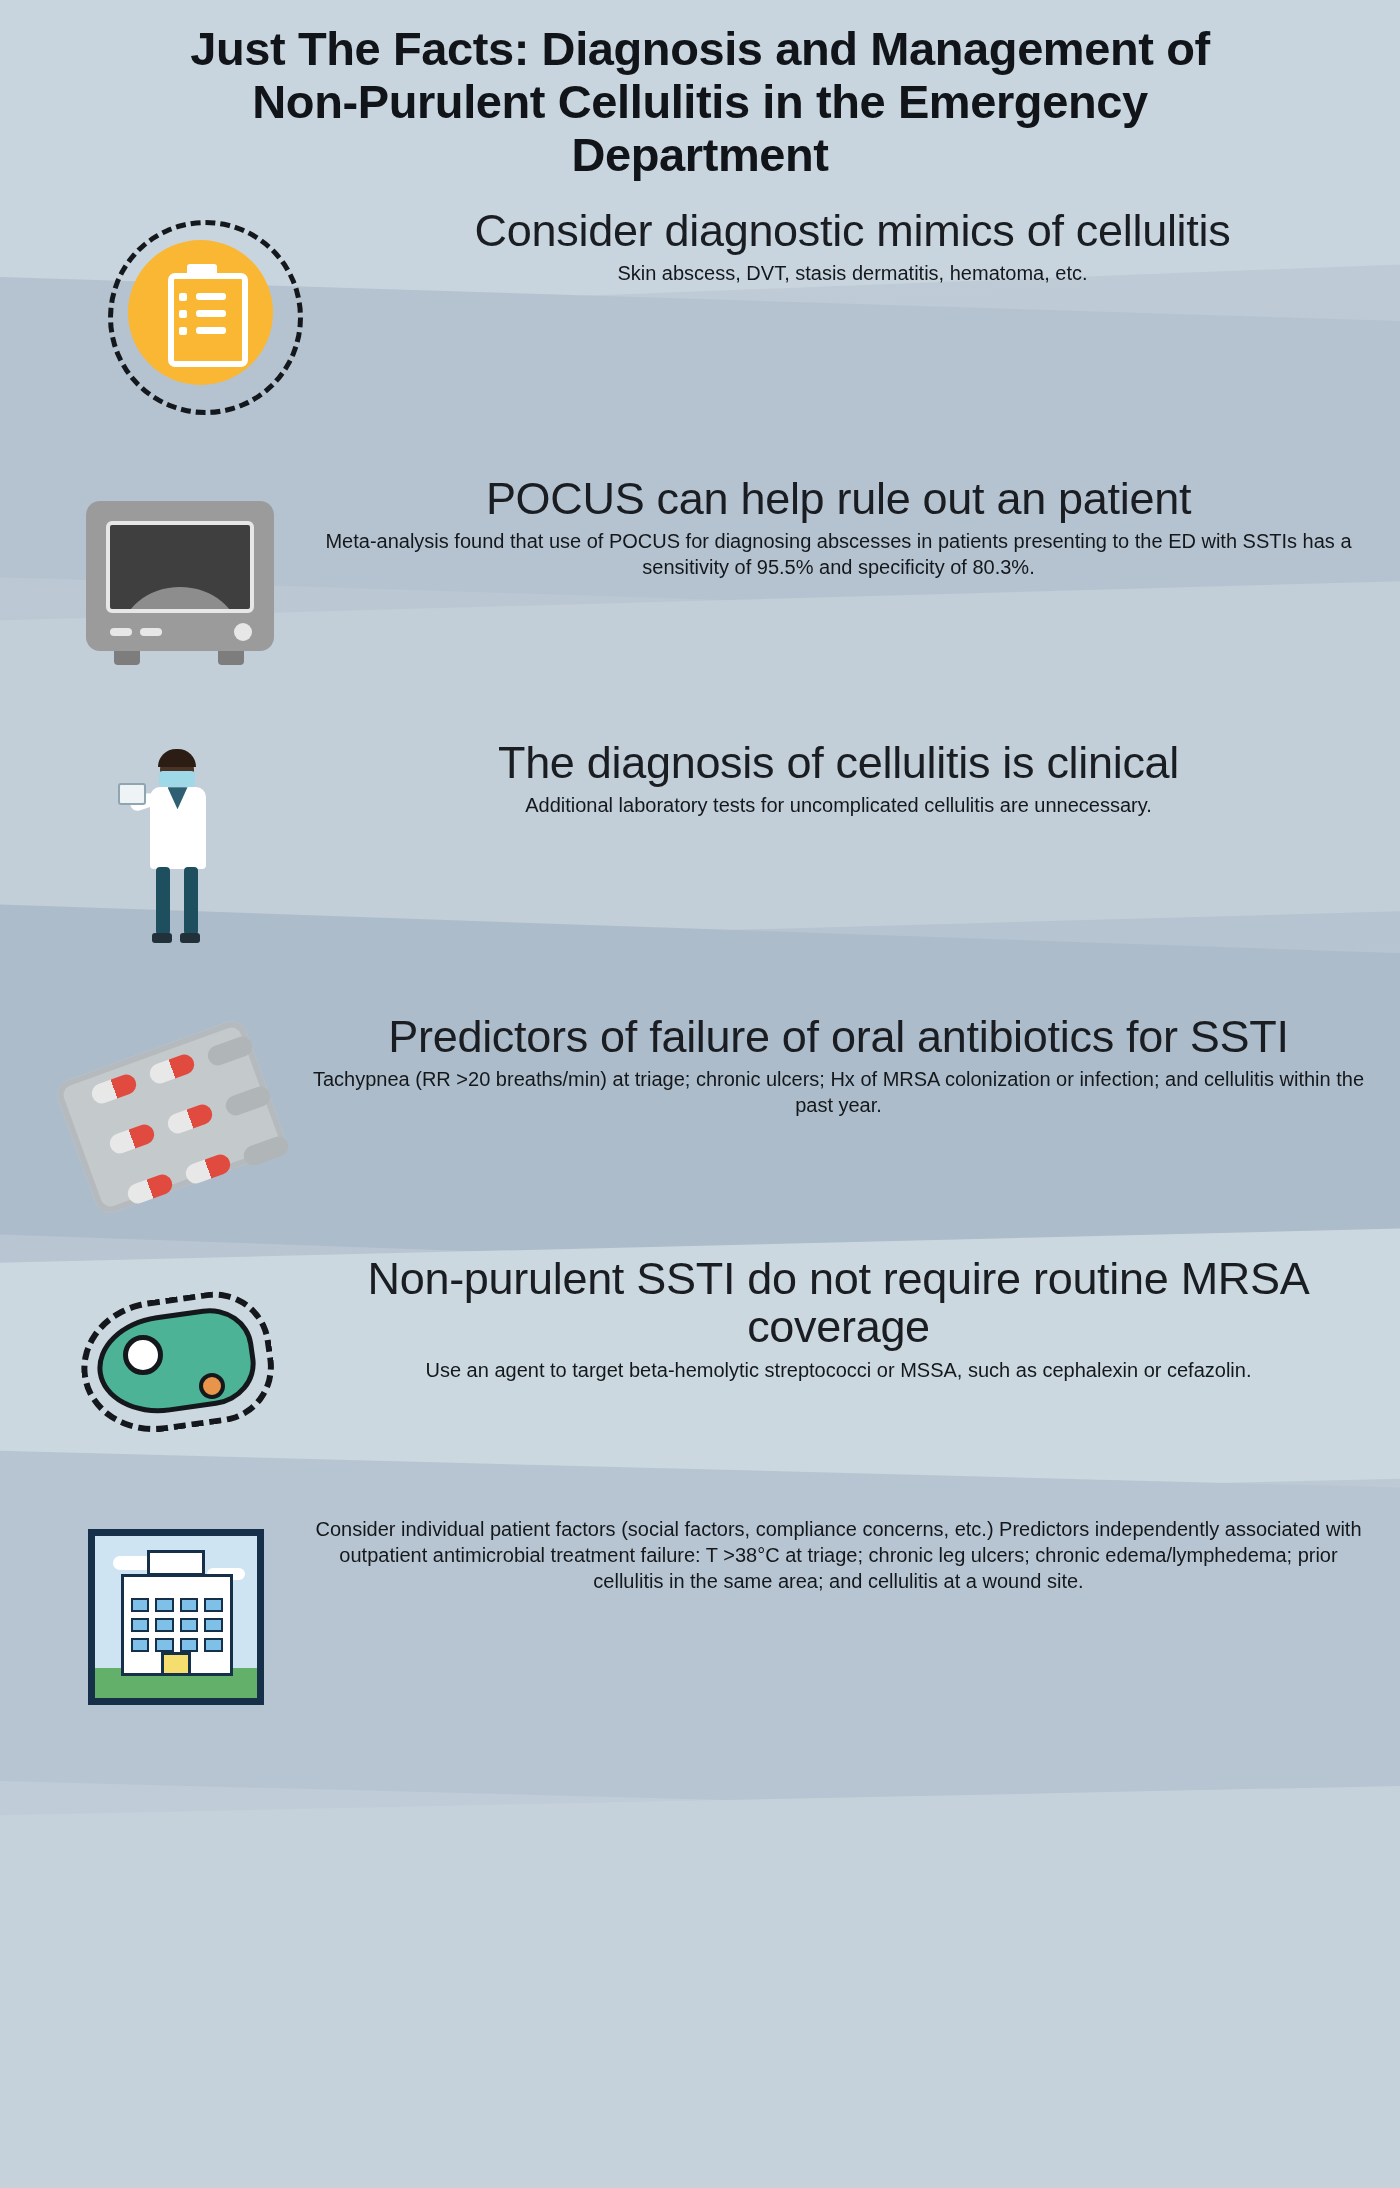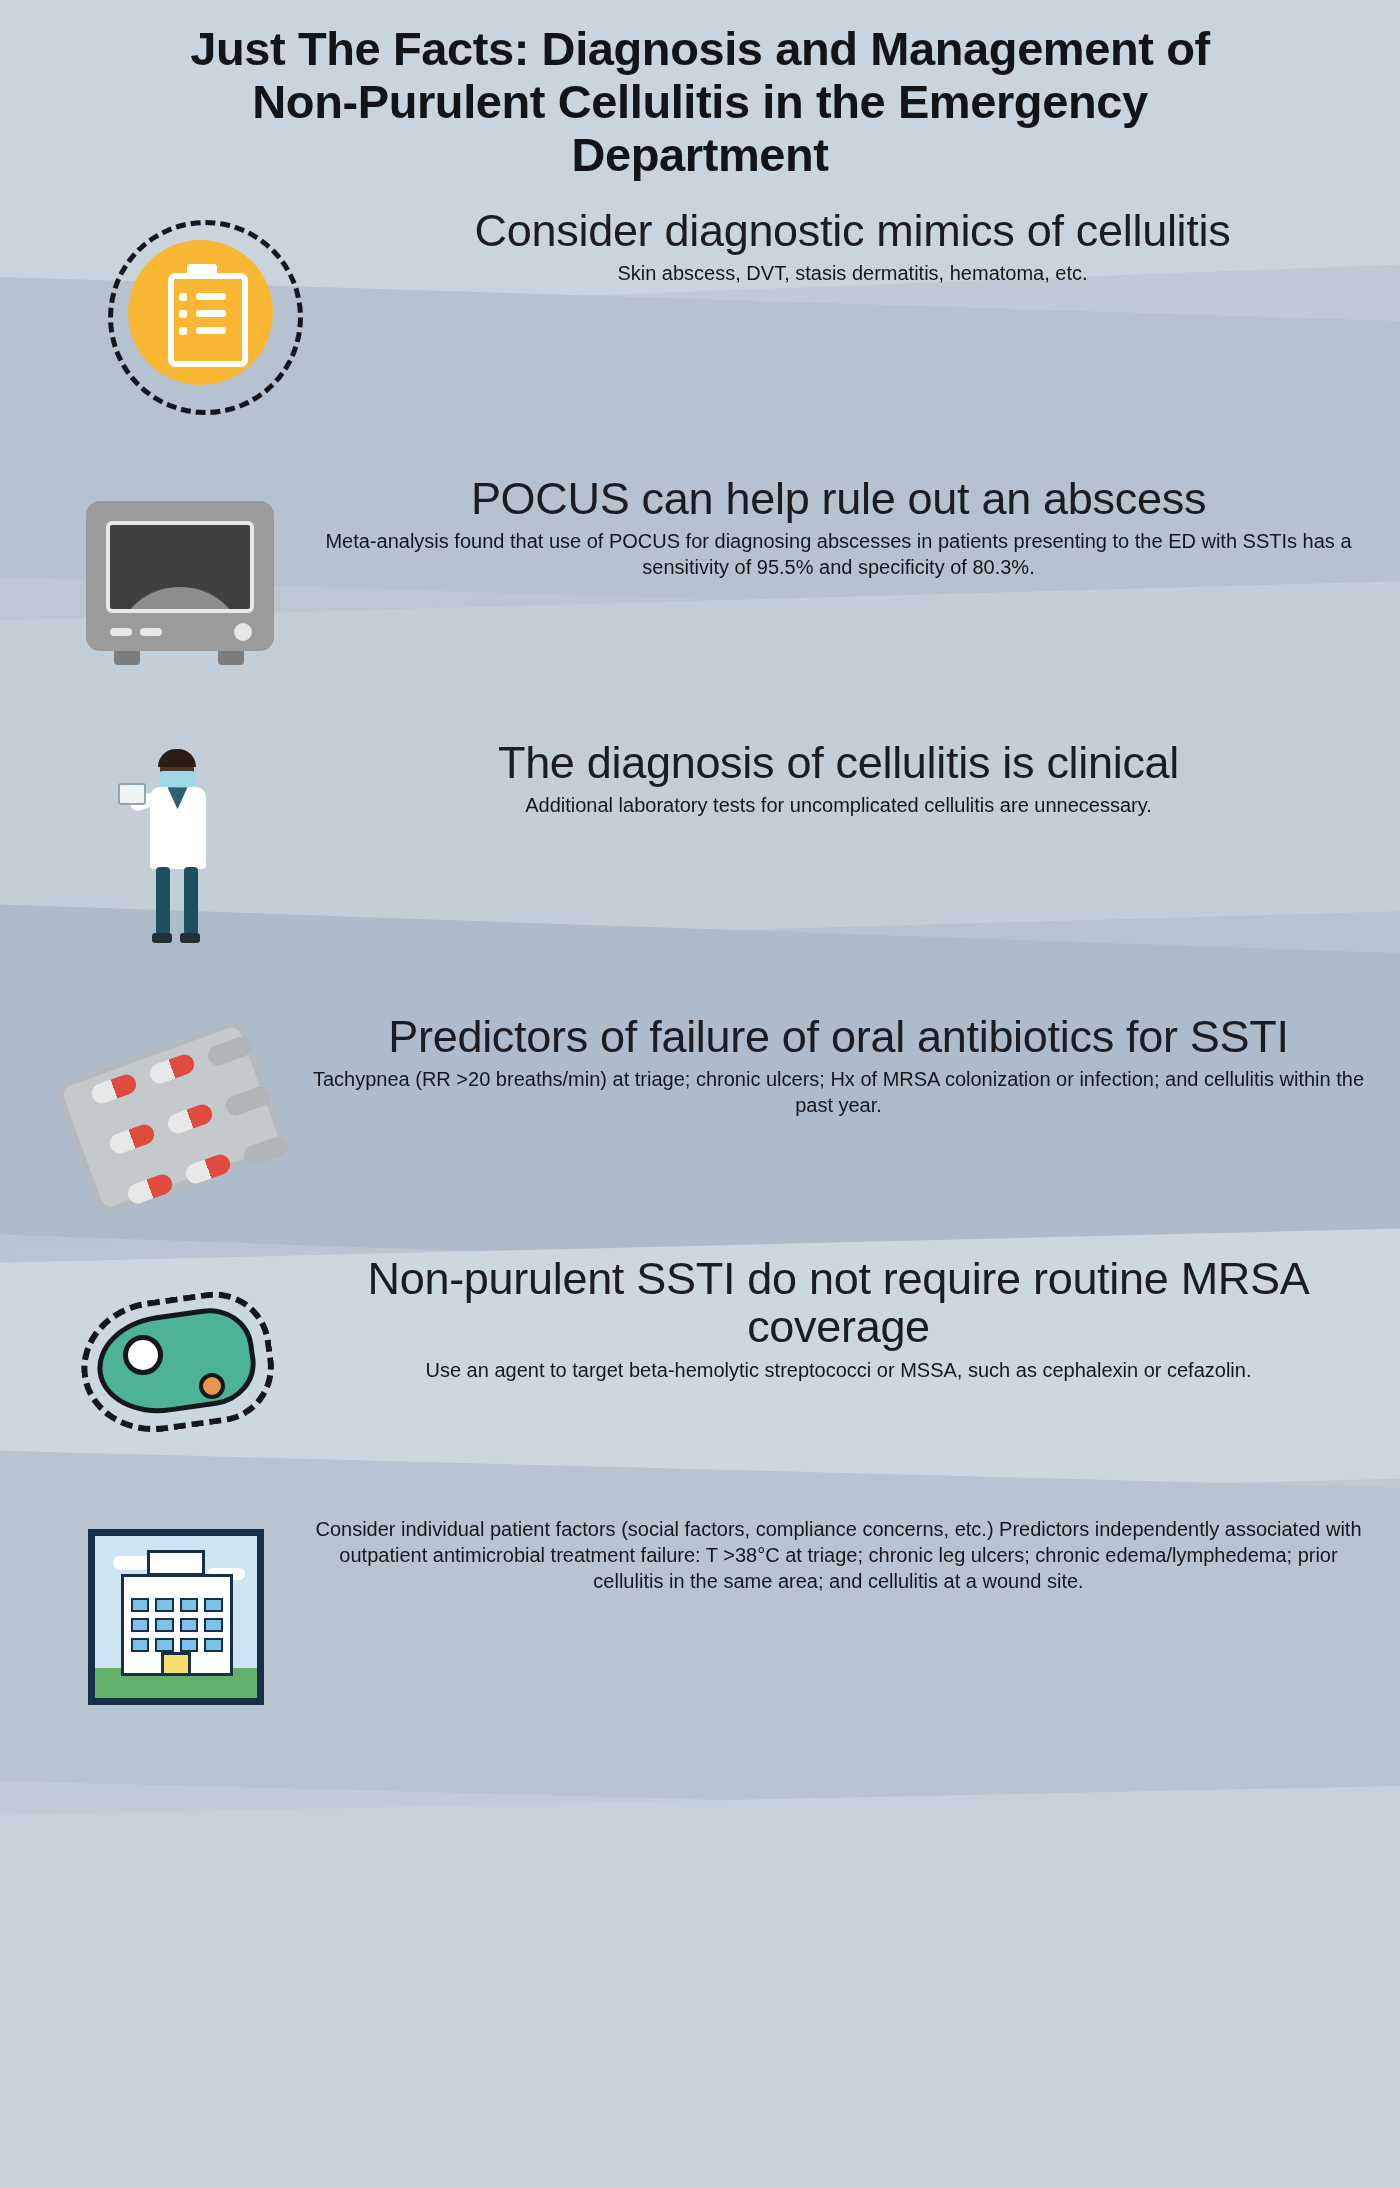"POCUS can help rule out" h2.heading { text: abscess -> patient }
